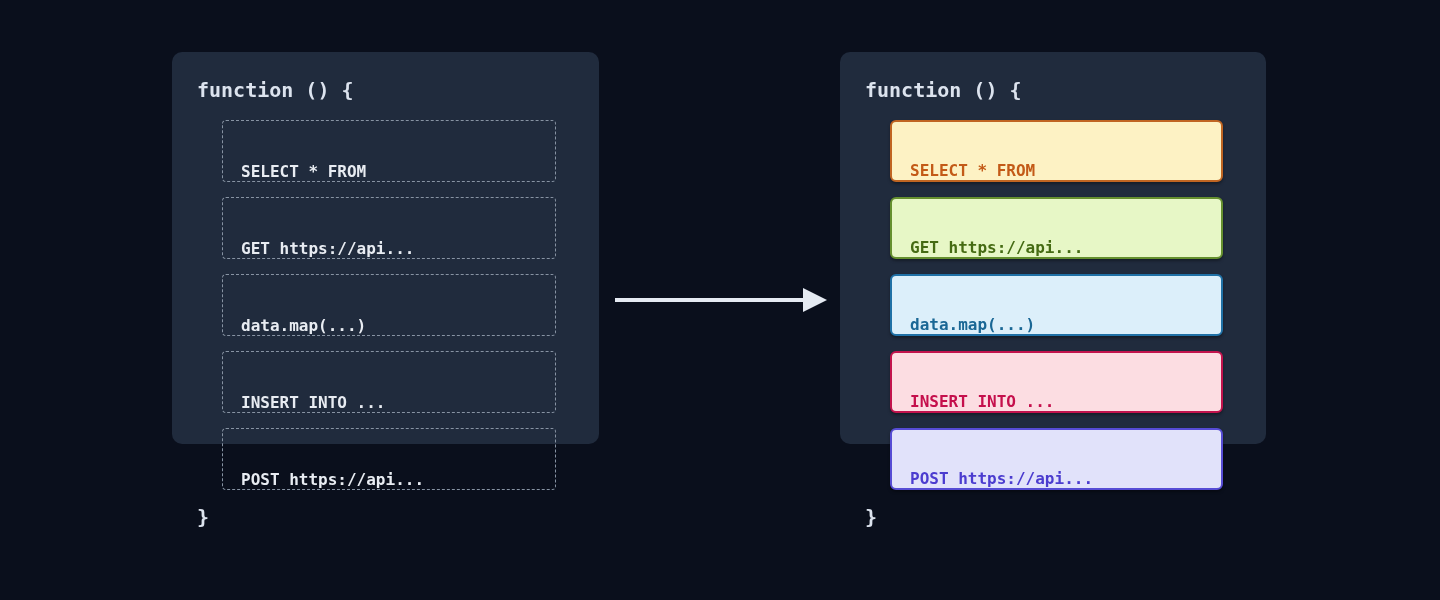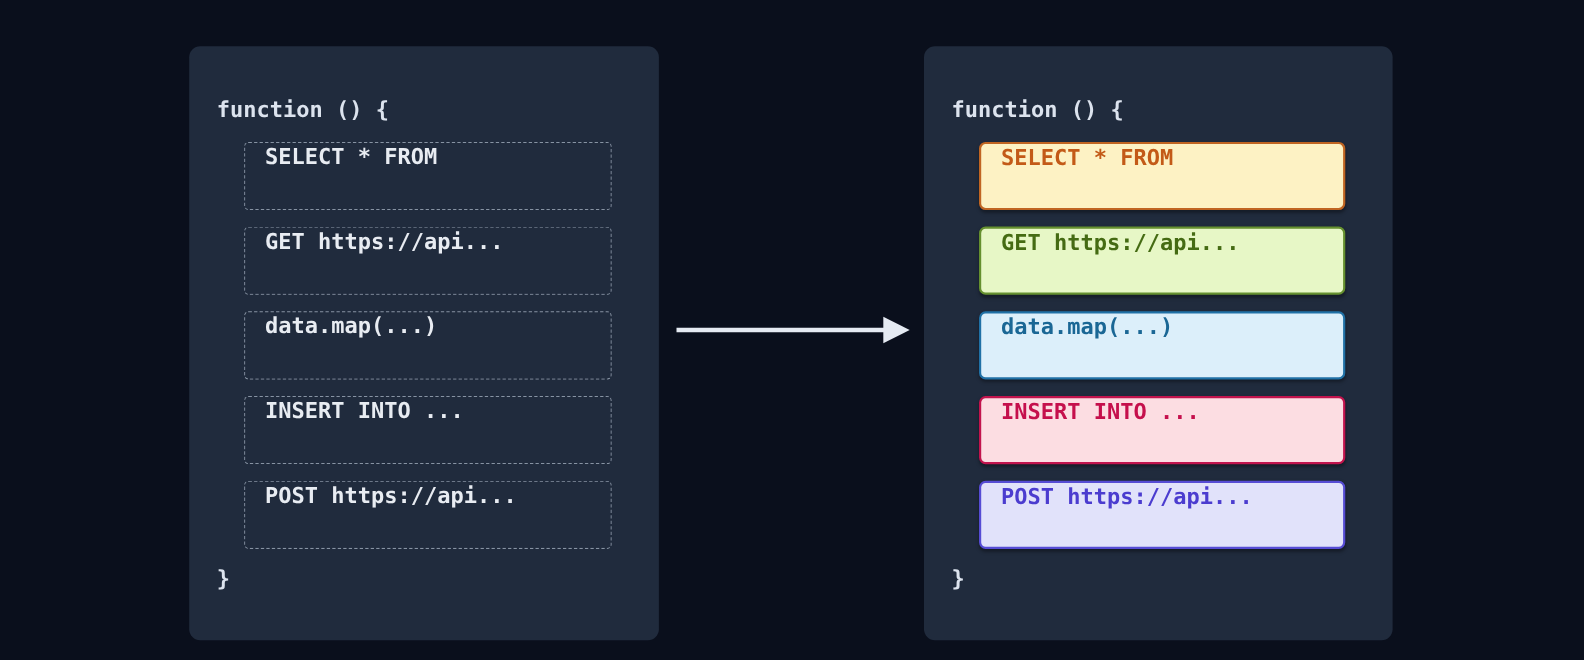"function () {" .panel { height: 540px -> 392px; padding: 45px 25px 0 25px -> 26px 25px 0 25px; top: 42px -> 52px }
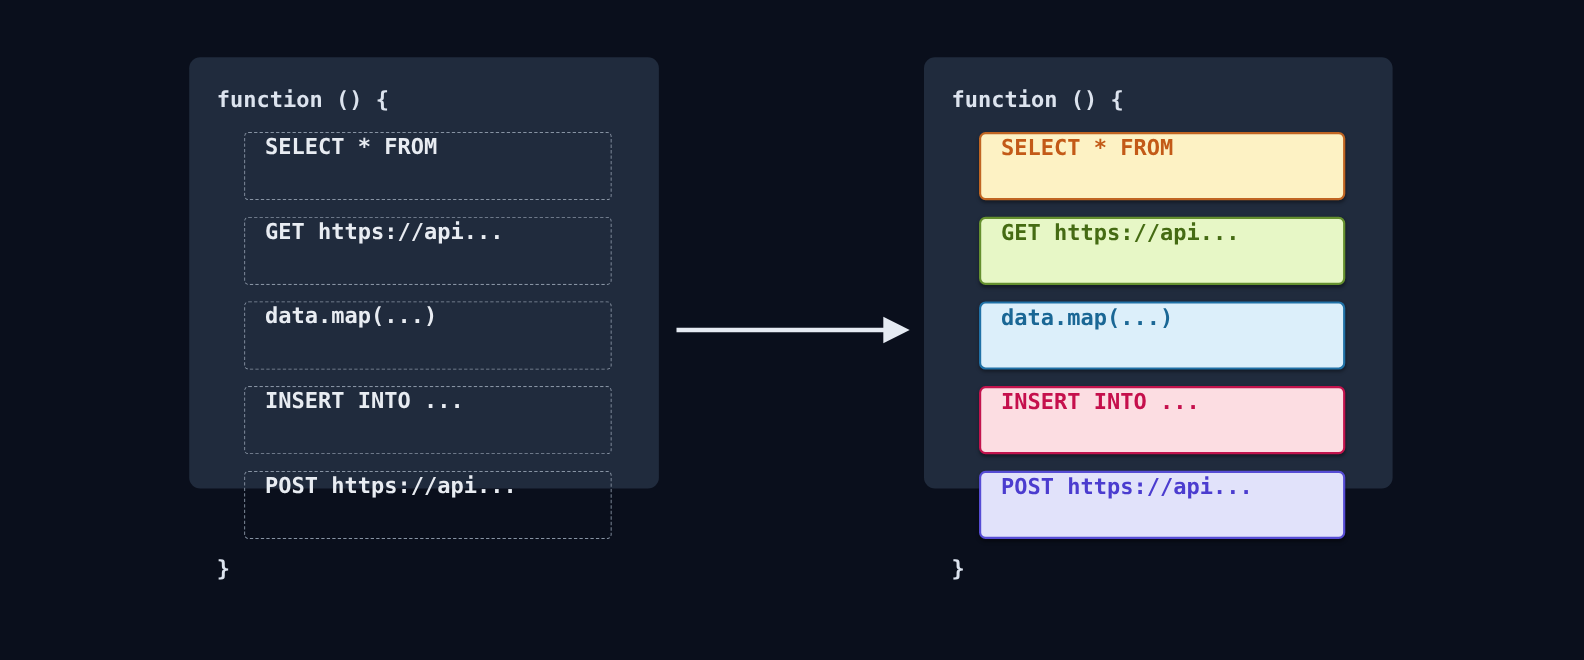"SELECT * FROM" .block { align-items: flex-start -> flex-end; font-size: 20px -> 16px }
